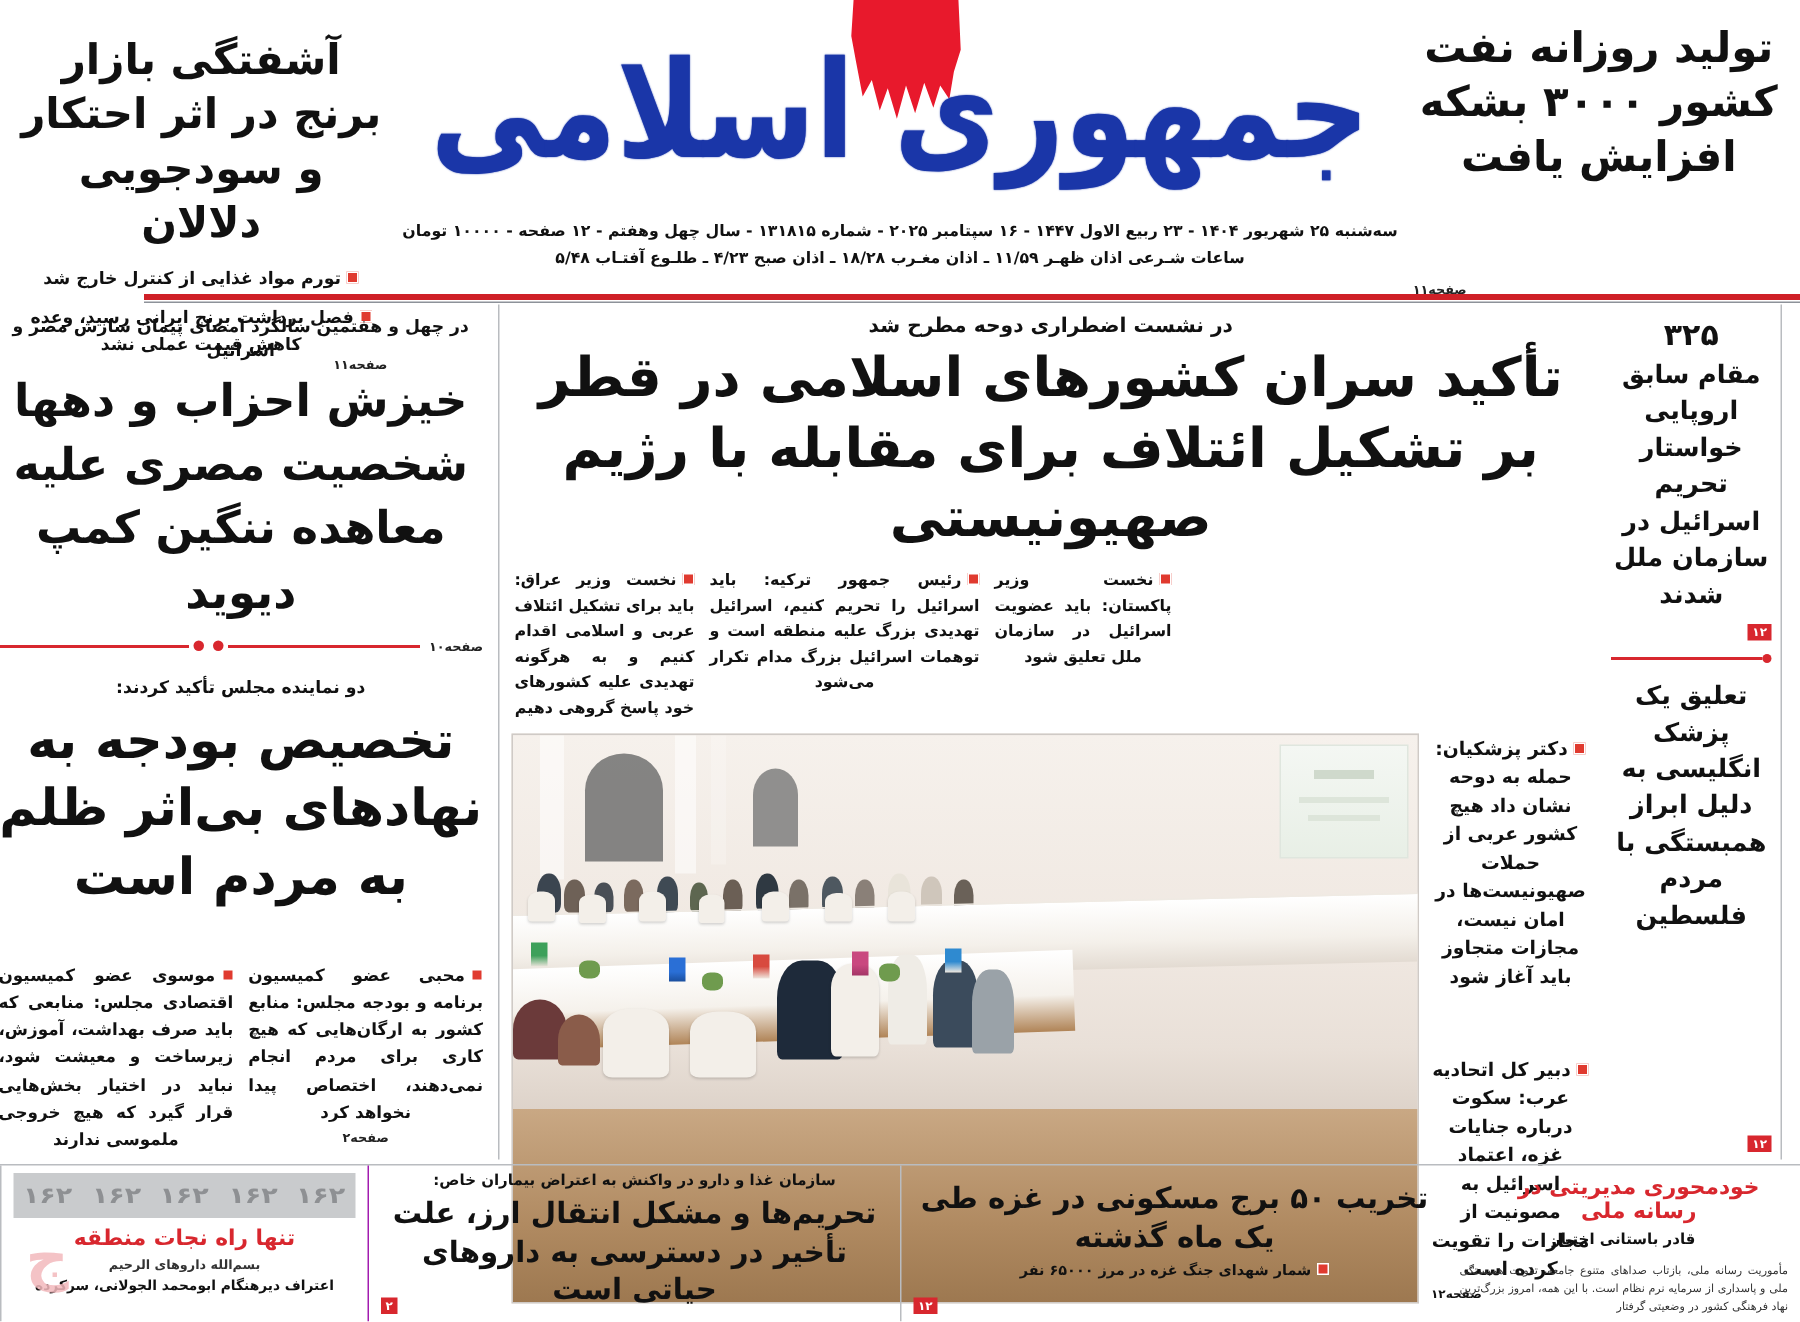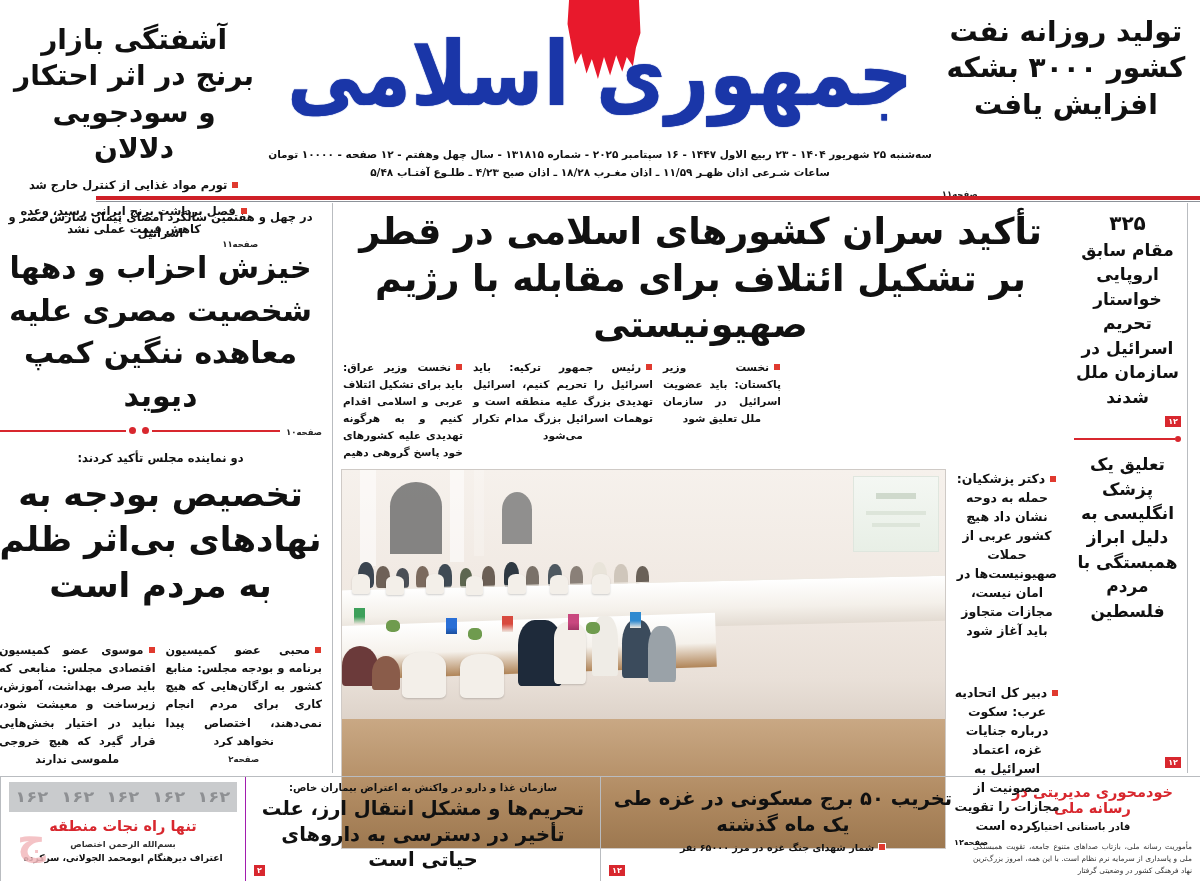"در نشست اضطراری دوحه مطرح" div.c-kicker { html: none -> <div>در نشست اضطراری دوحه مطرح شد</div> }
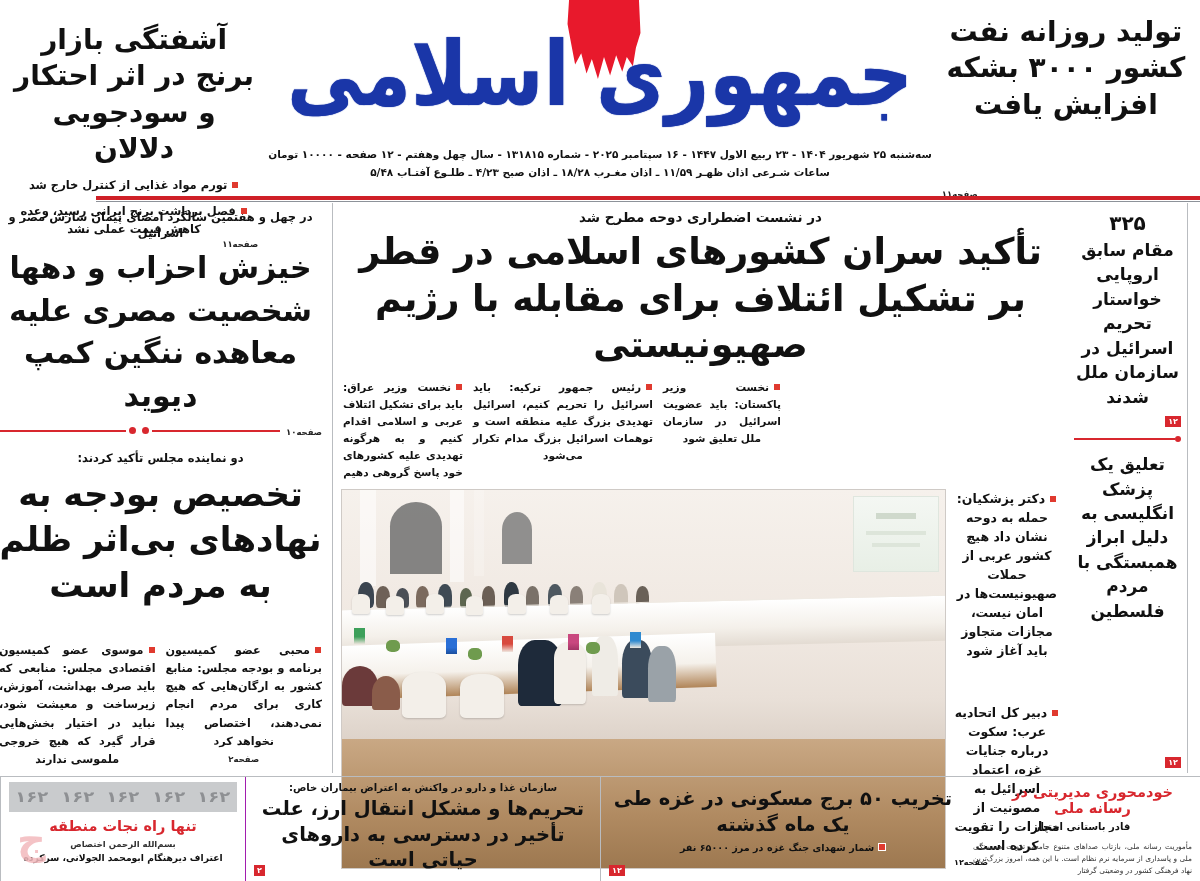"بسم‌الله الرحمن اختصاص" div.oped-bism { text: الرحمن اختصاص -> داروهای الرحیم }
